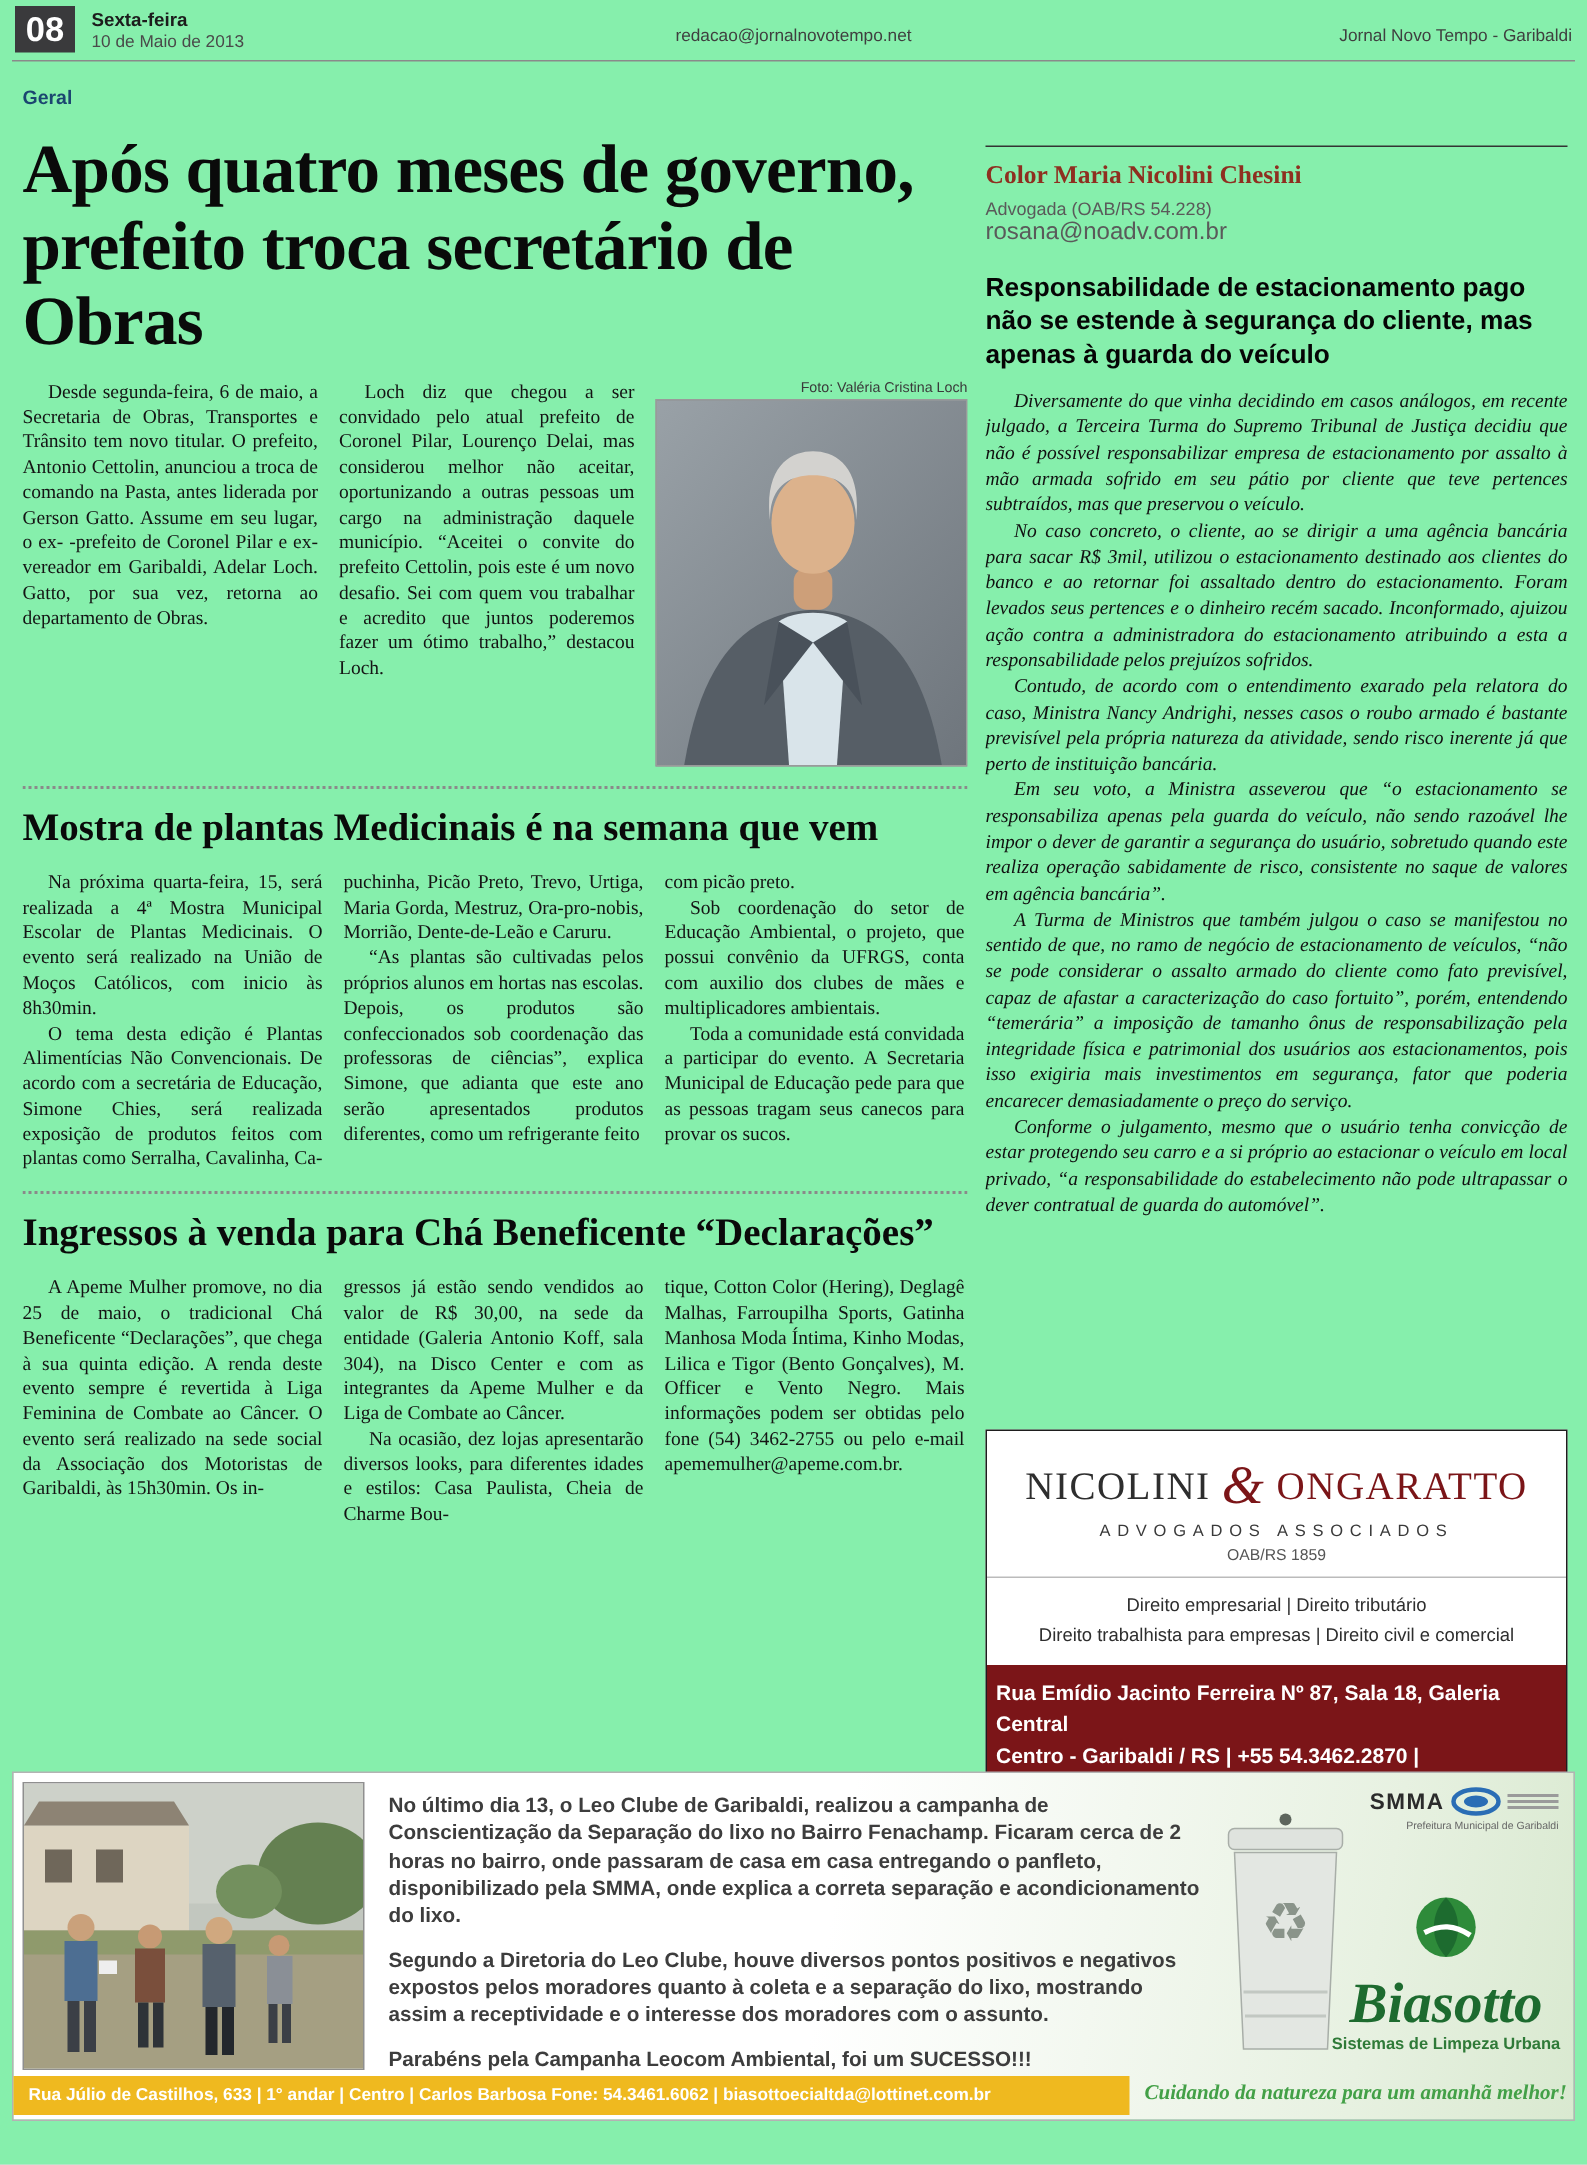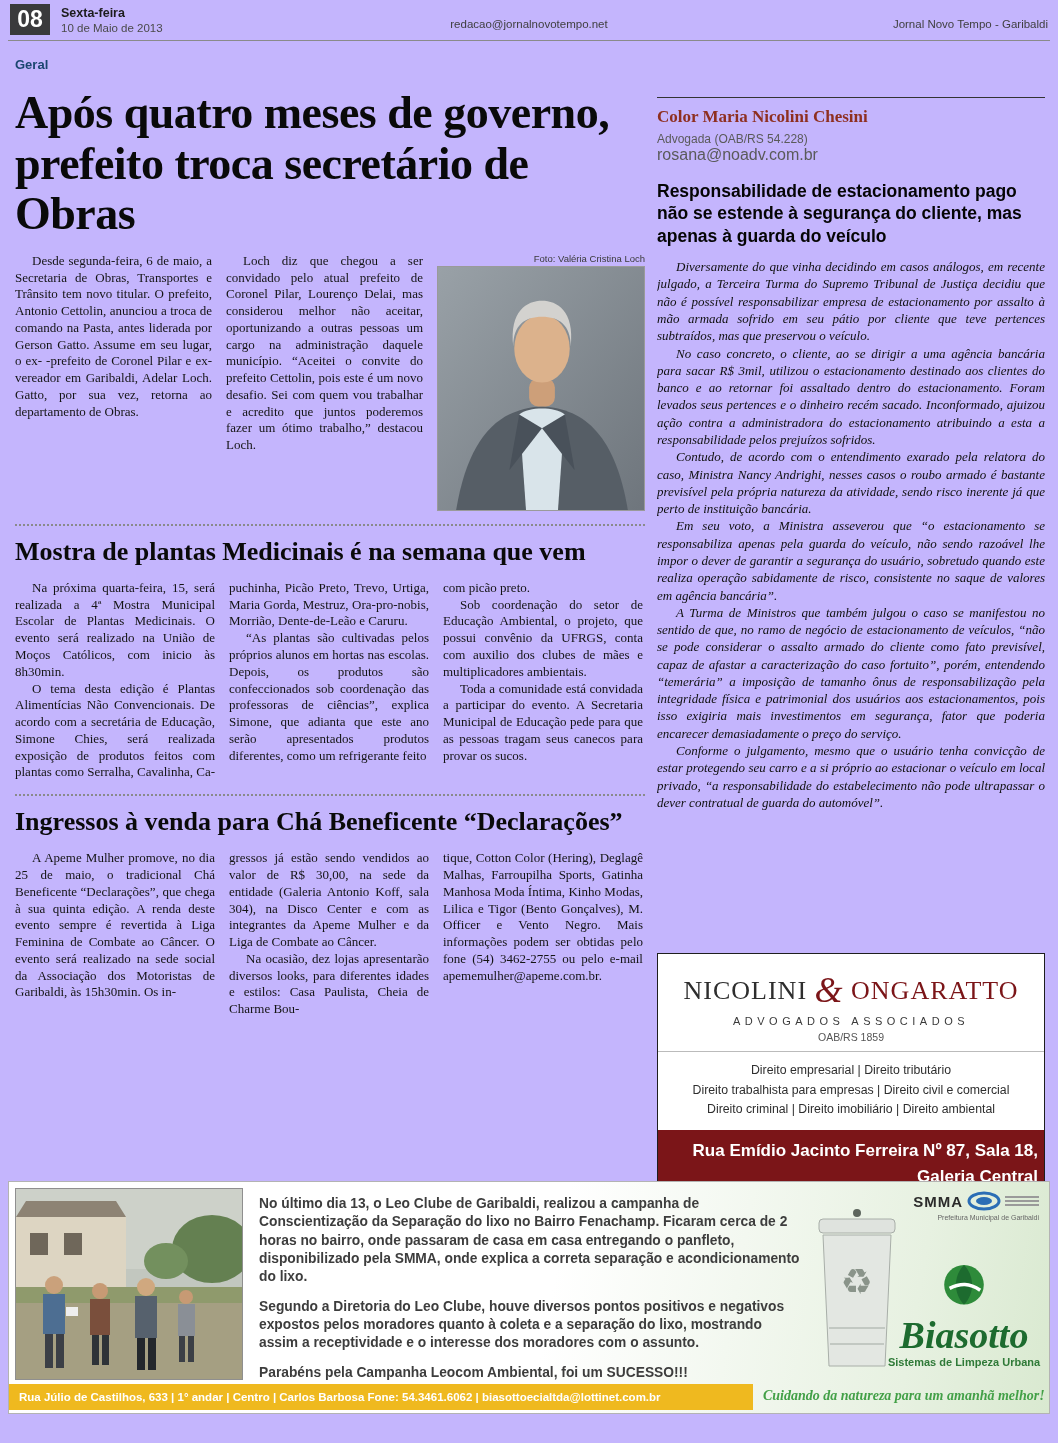"08" .page { background: #c4b5fd -> #86efac }
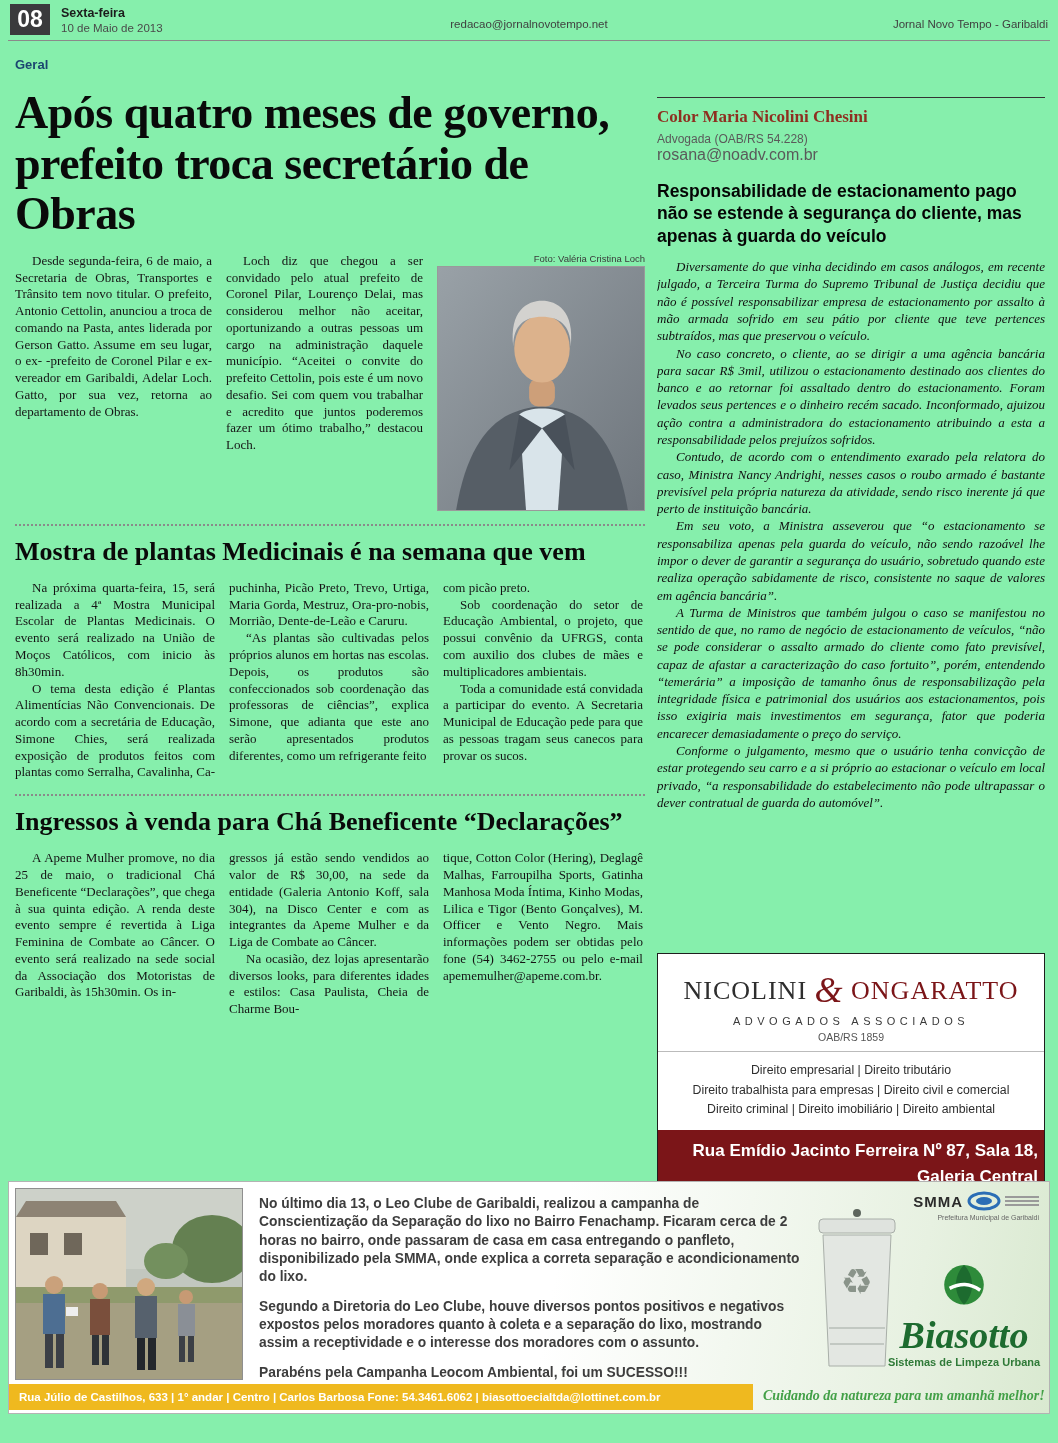"Direito criminal | Direito imobiliário" p { html: <p>Direito criminal | Direito imobiliário | Direito ambiental</p> -> none }
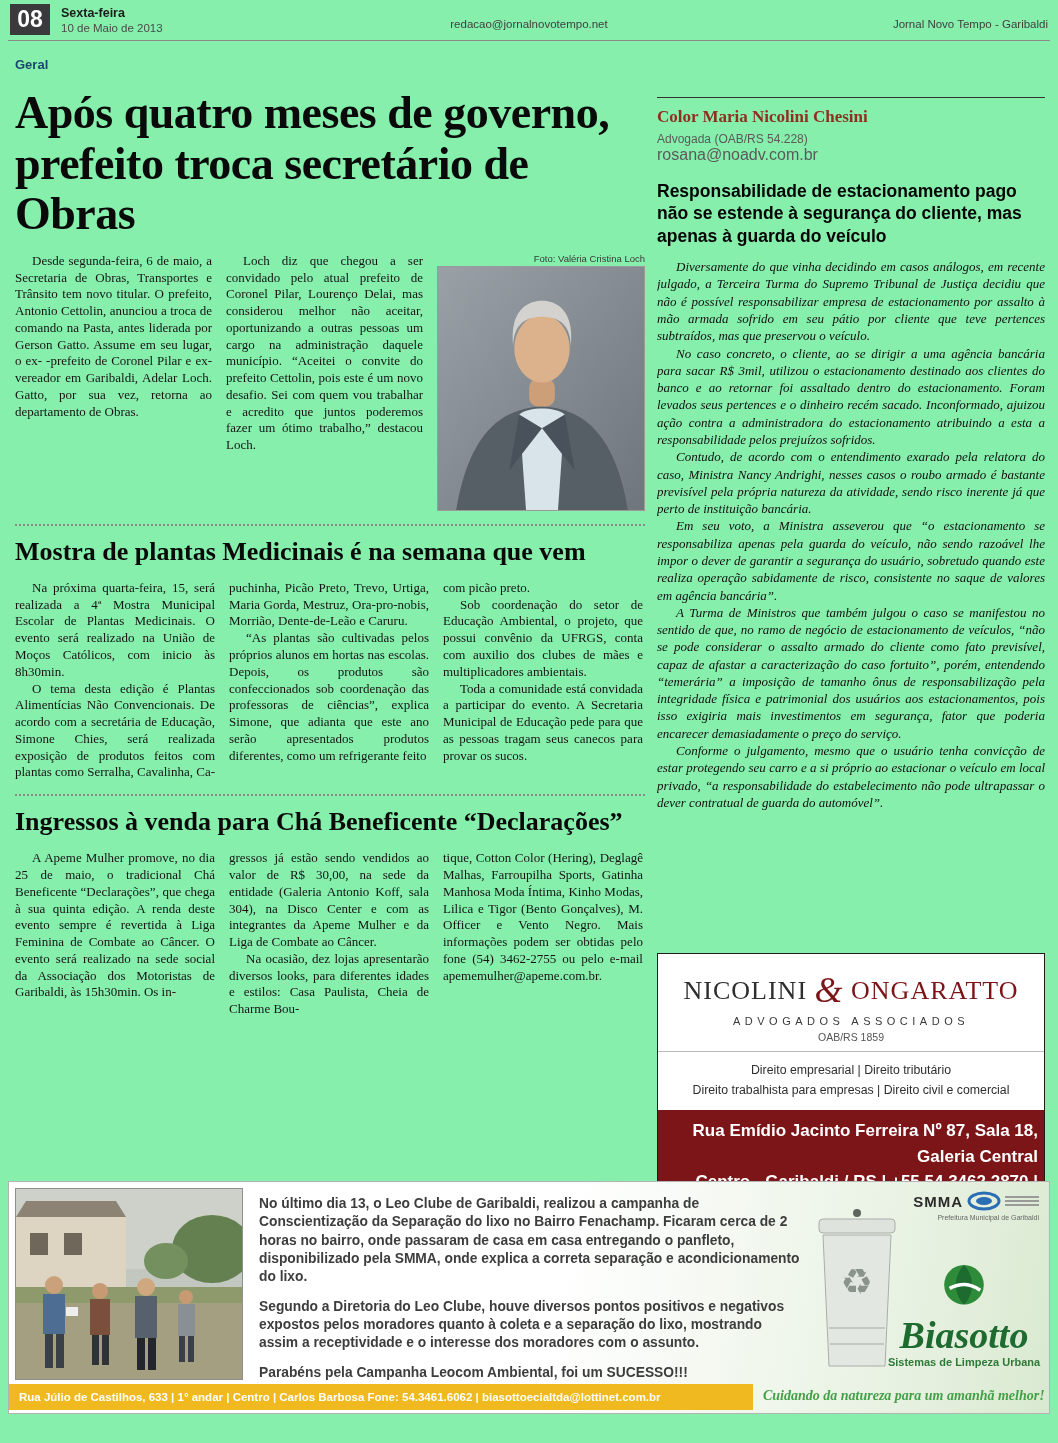"Rua Emídio Jacinto Ferreira Nº" .law-footer { font-size: 17px -> 14px; text-align: right -> left }
